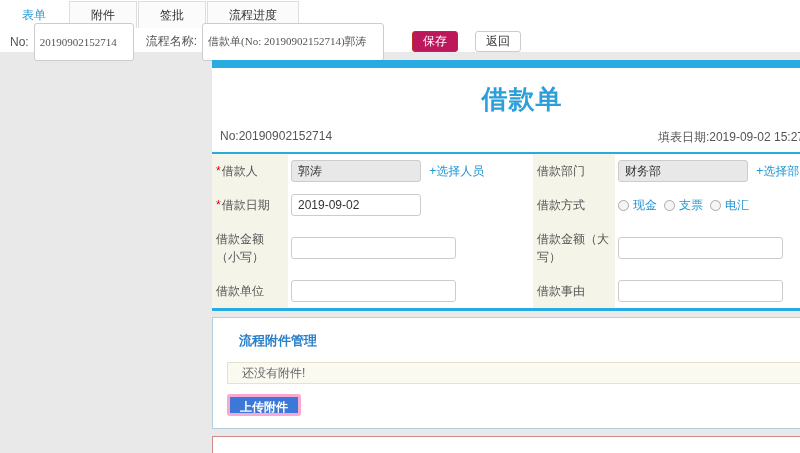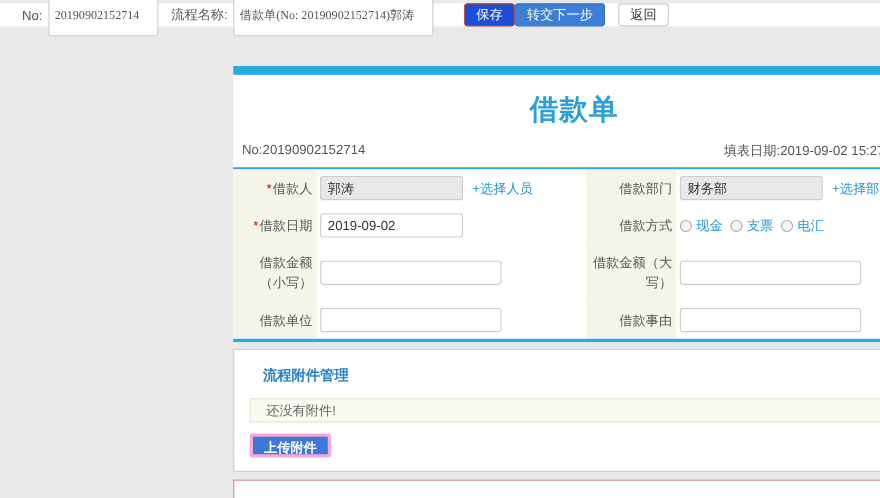"表单" div.tabrow { html: none -> <div> <div>表单</div> <div>附件</div> <div>签批</div> <div>流程进度</div> </div> }
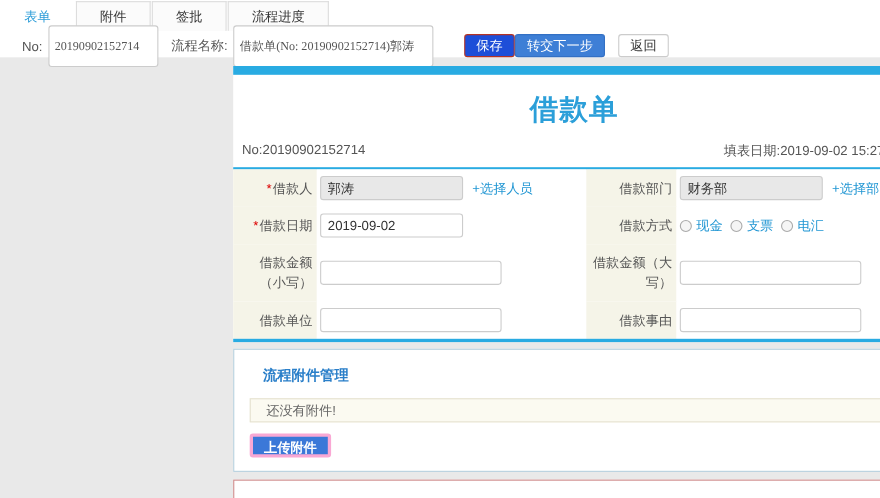"No:" .toolrow { padding: 0 0 0 20px -> 0 0 0 10px }
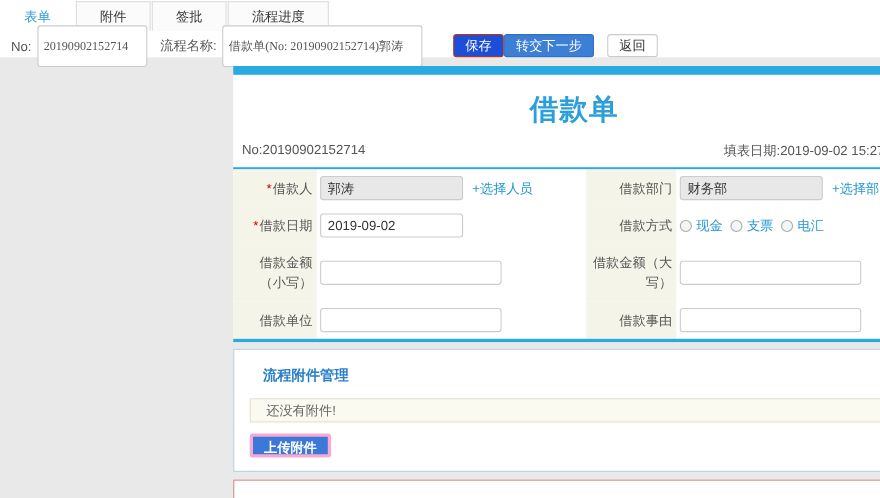"保存" .btn-save { background: #1d4ed8 -> #be185d; margin-right: none -> 17px }
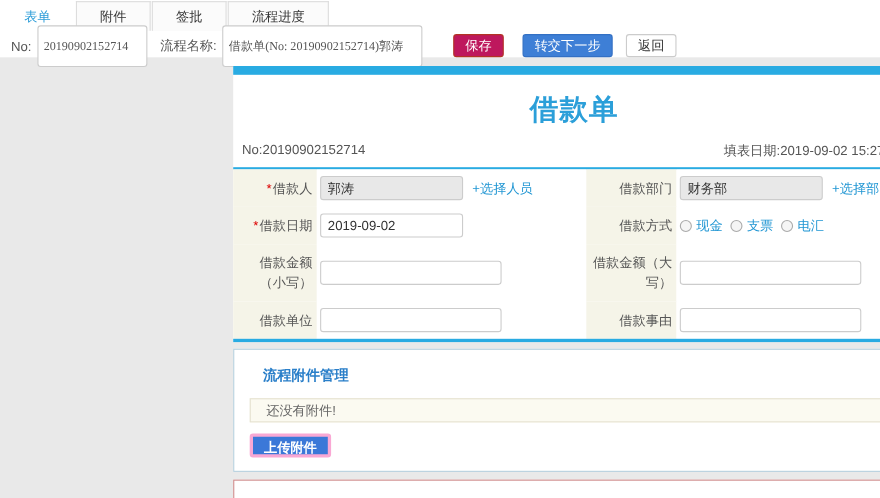"转交下一步" button.btn { html: <button>转交下一步</button> -> none }
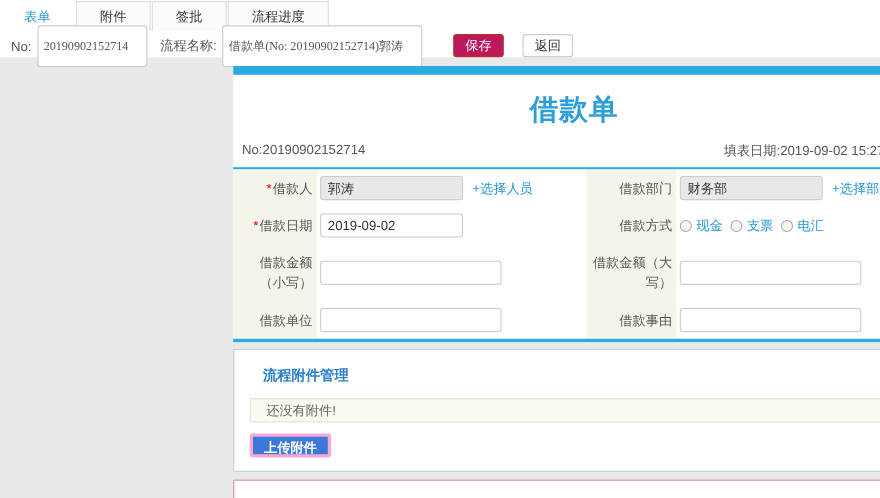"*借款人" td.lbl { text-align: right -> left }
